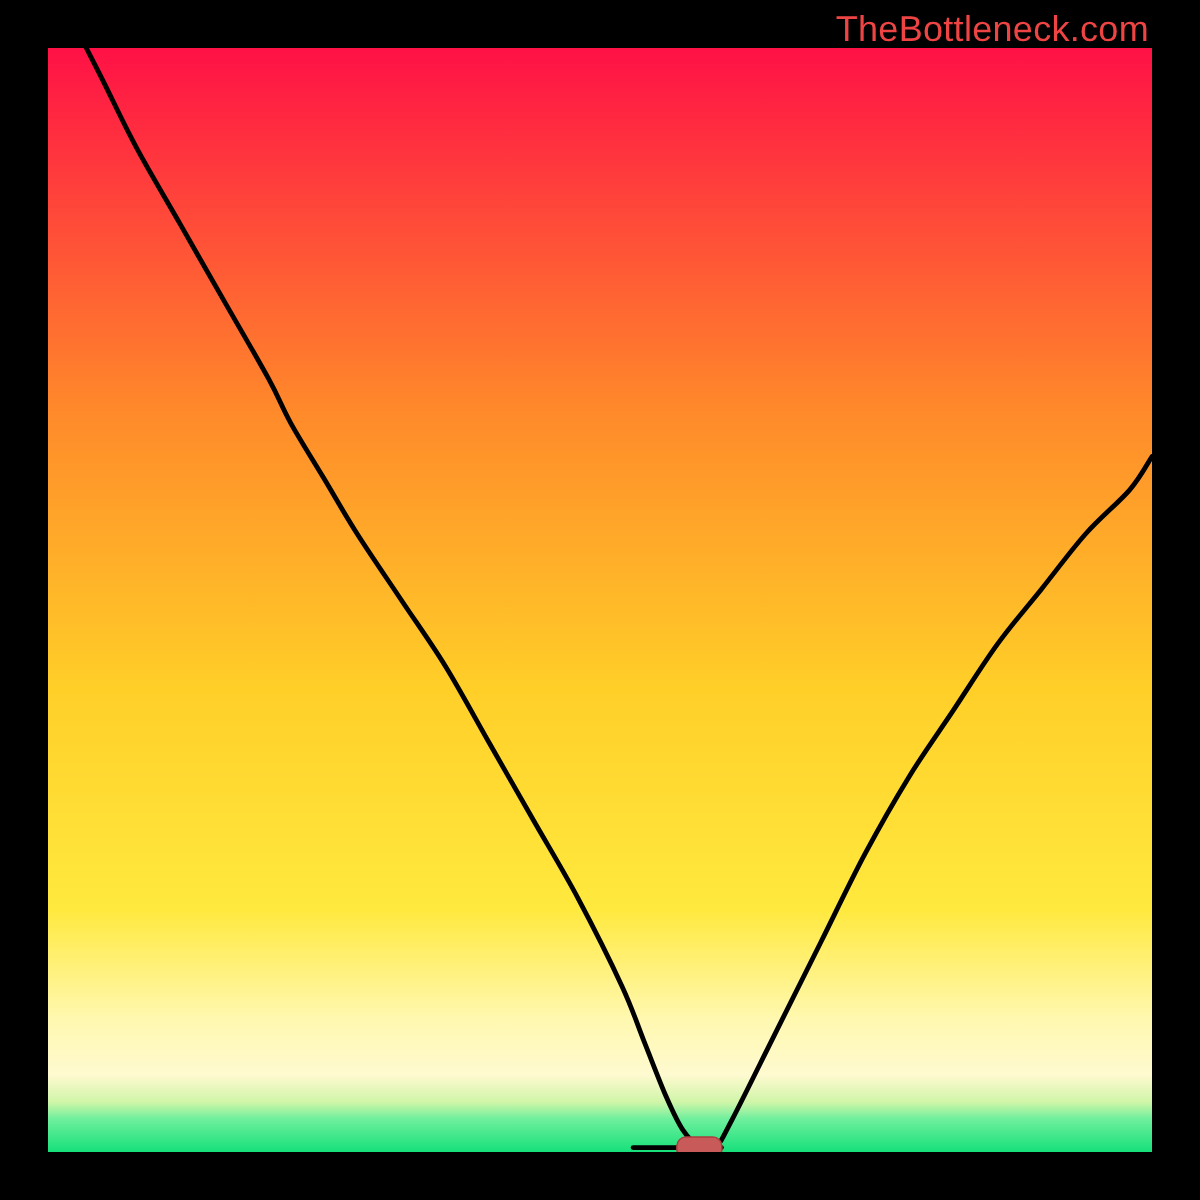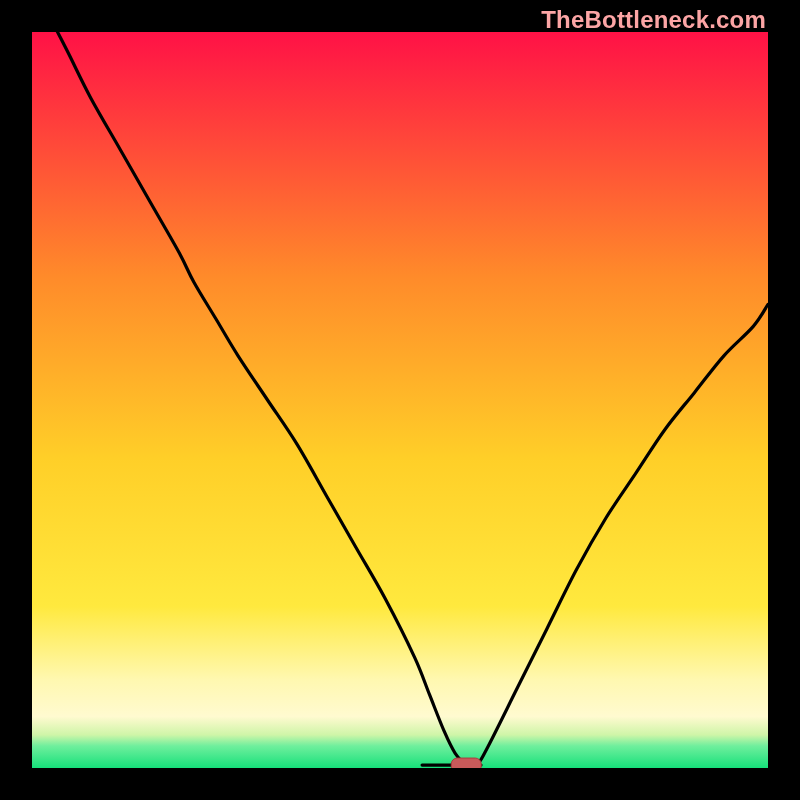"TheBottleneck.com" .watermark { color: #fca5a5 -> #ef4444; font-weight: 700 -> 400 }
